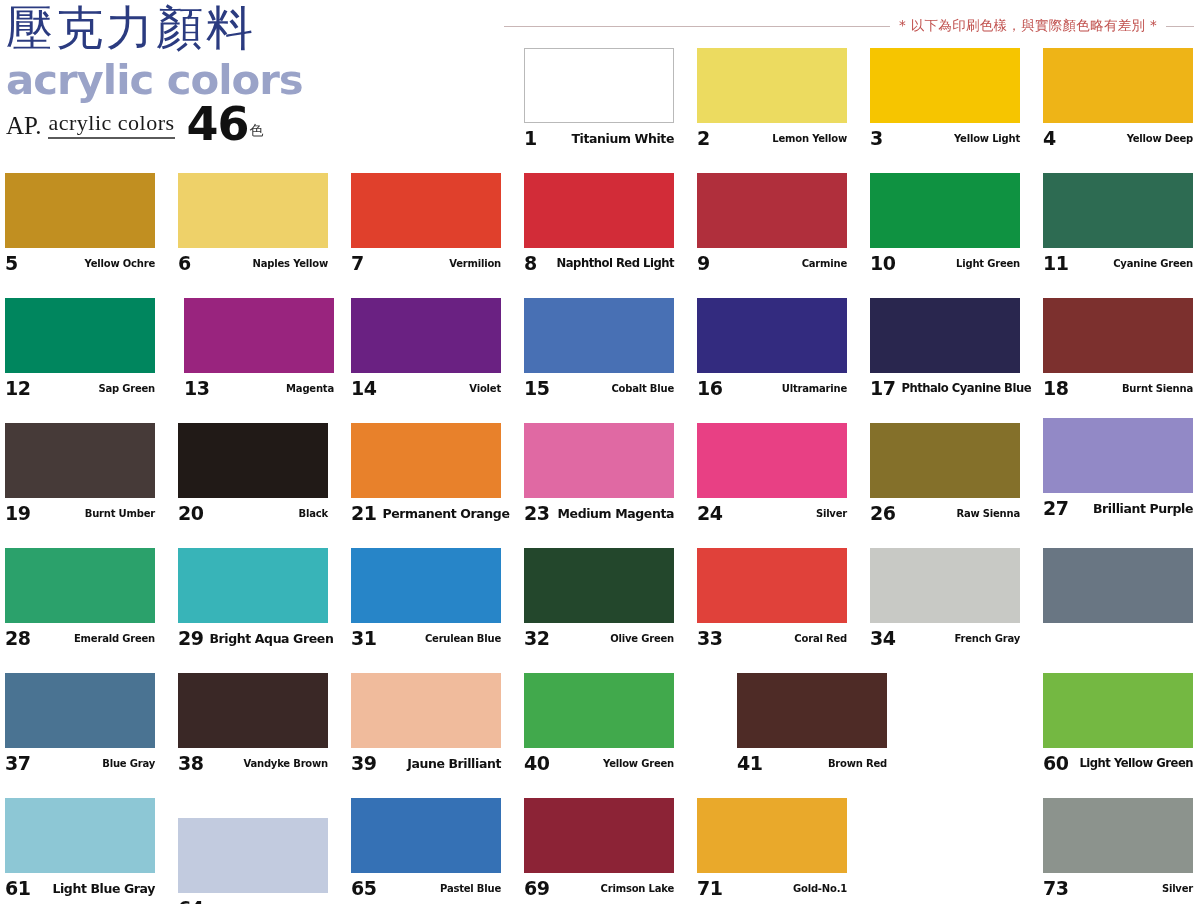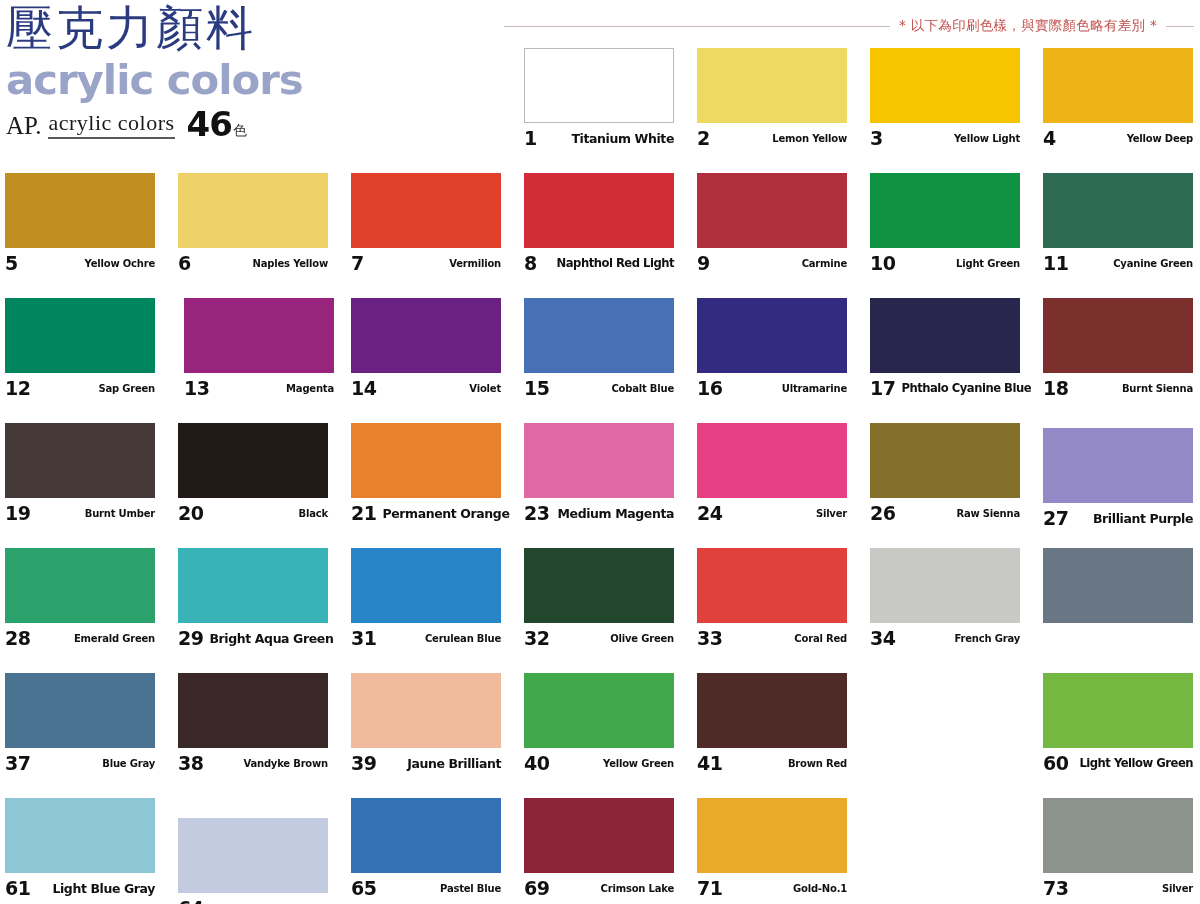"46" #subtitle-count { font-size: 34px -> 46px }
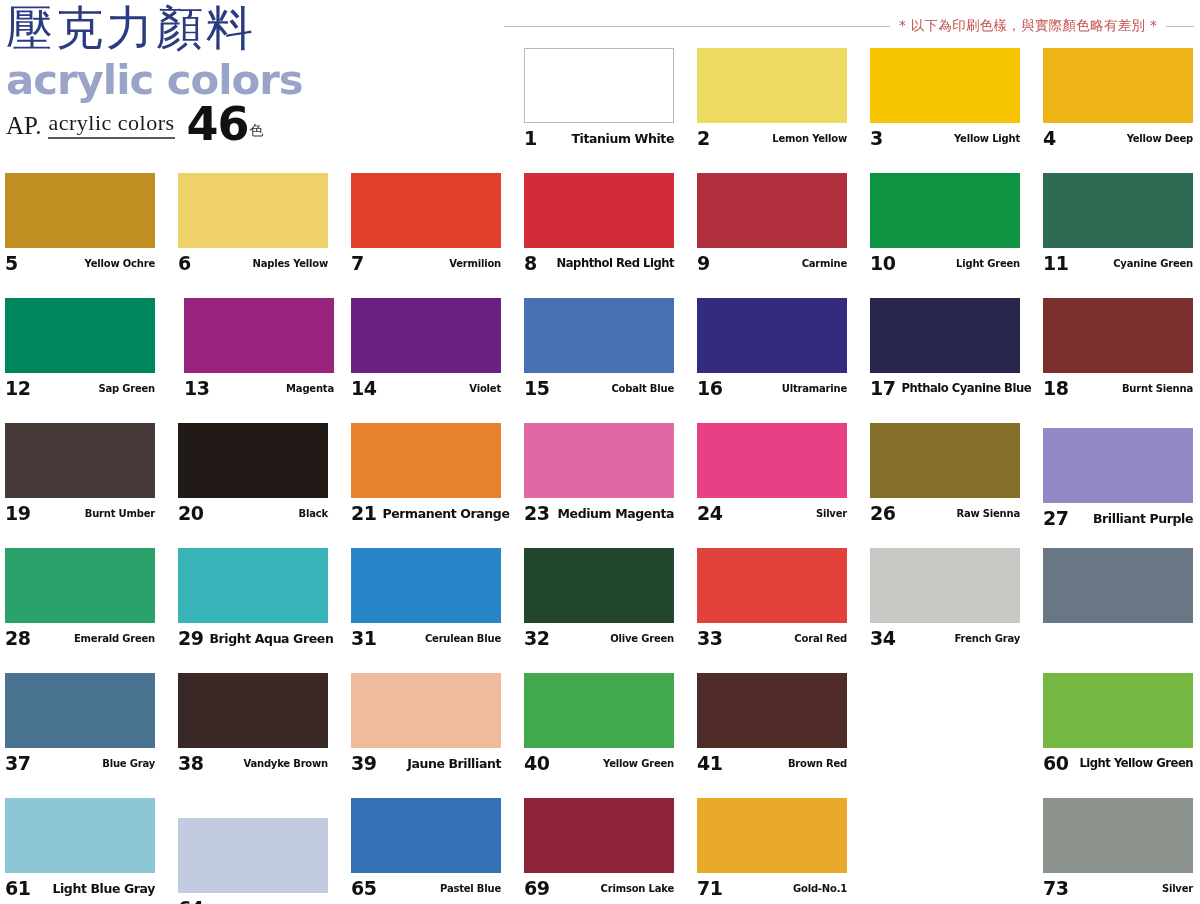"27" div.cell { top: 428px -> 418px }
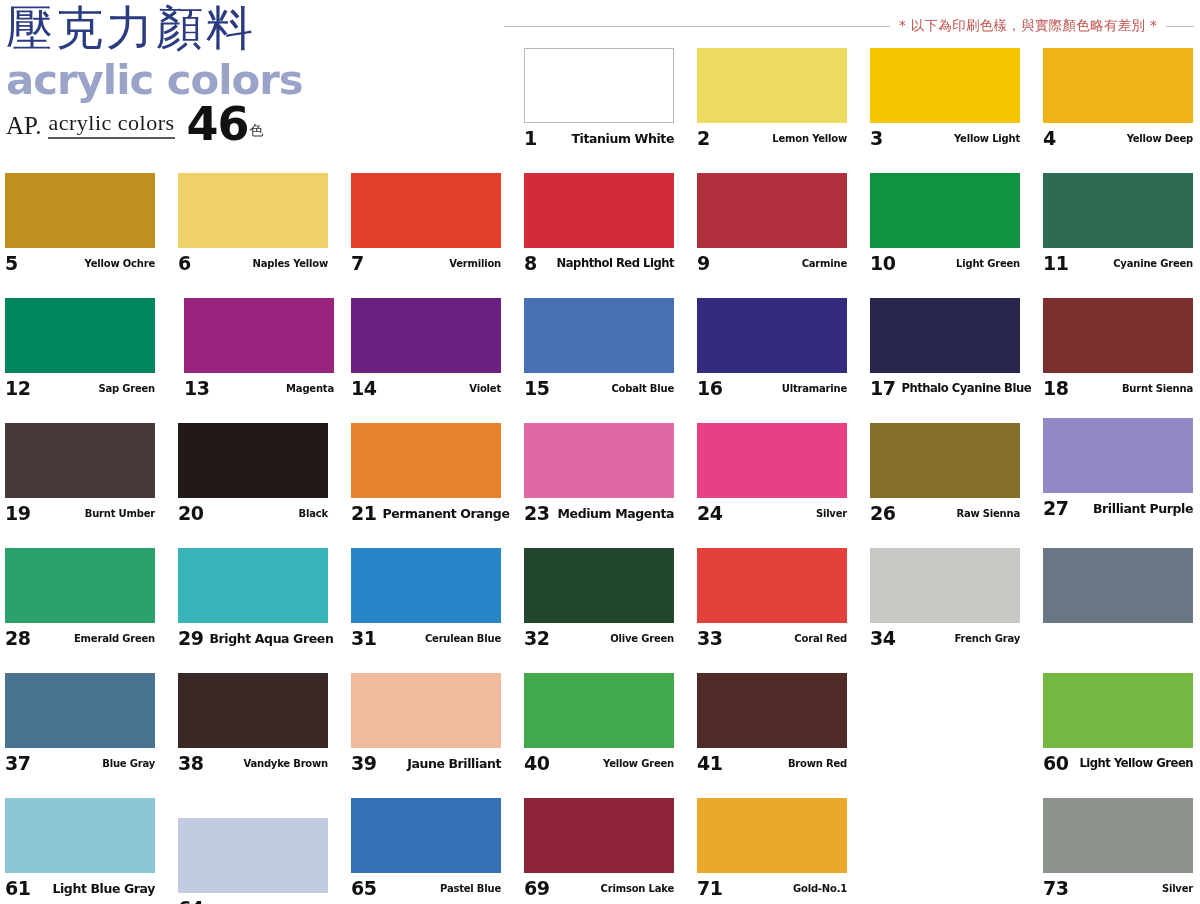"41" div.cell { left: 697px -> 737px }
